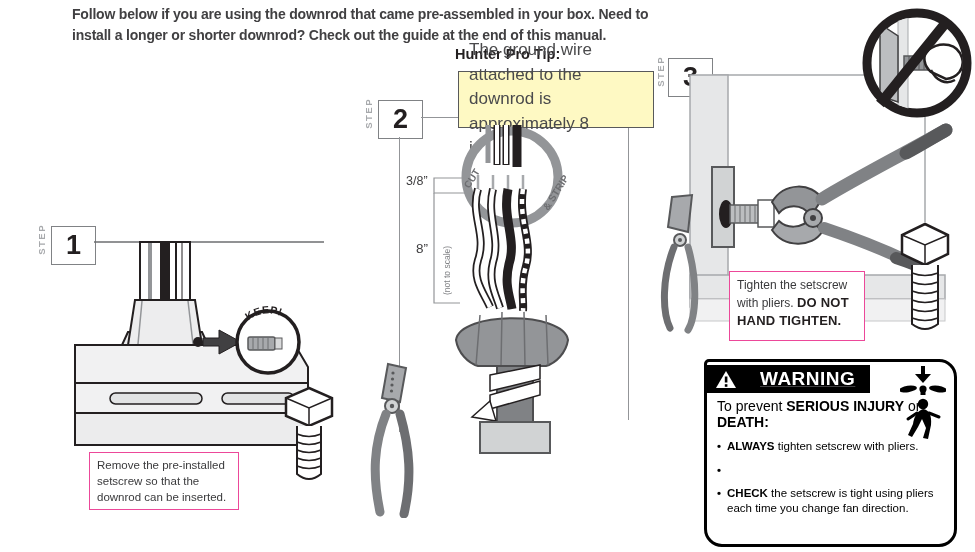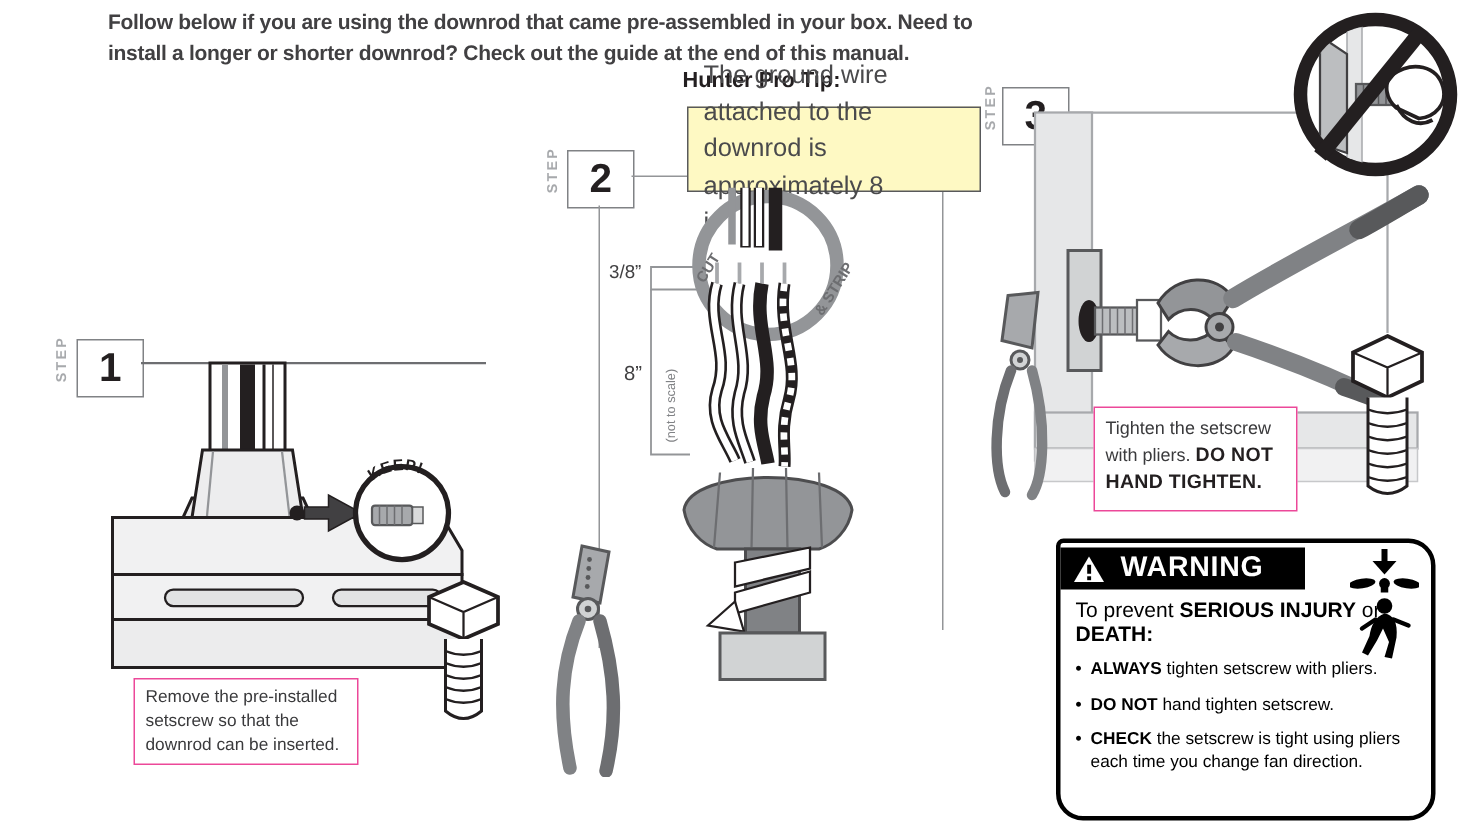"WARNING" .warnhead { gap: 10px -> 23px; text-decoration: none -> underline }
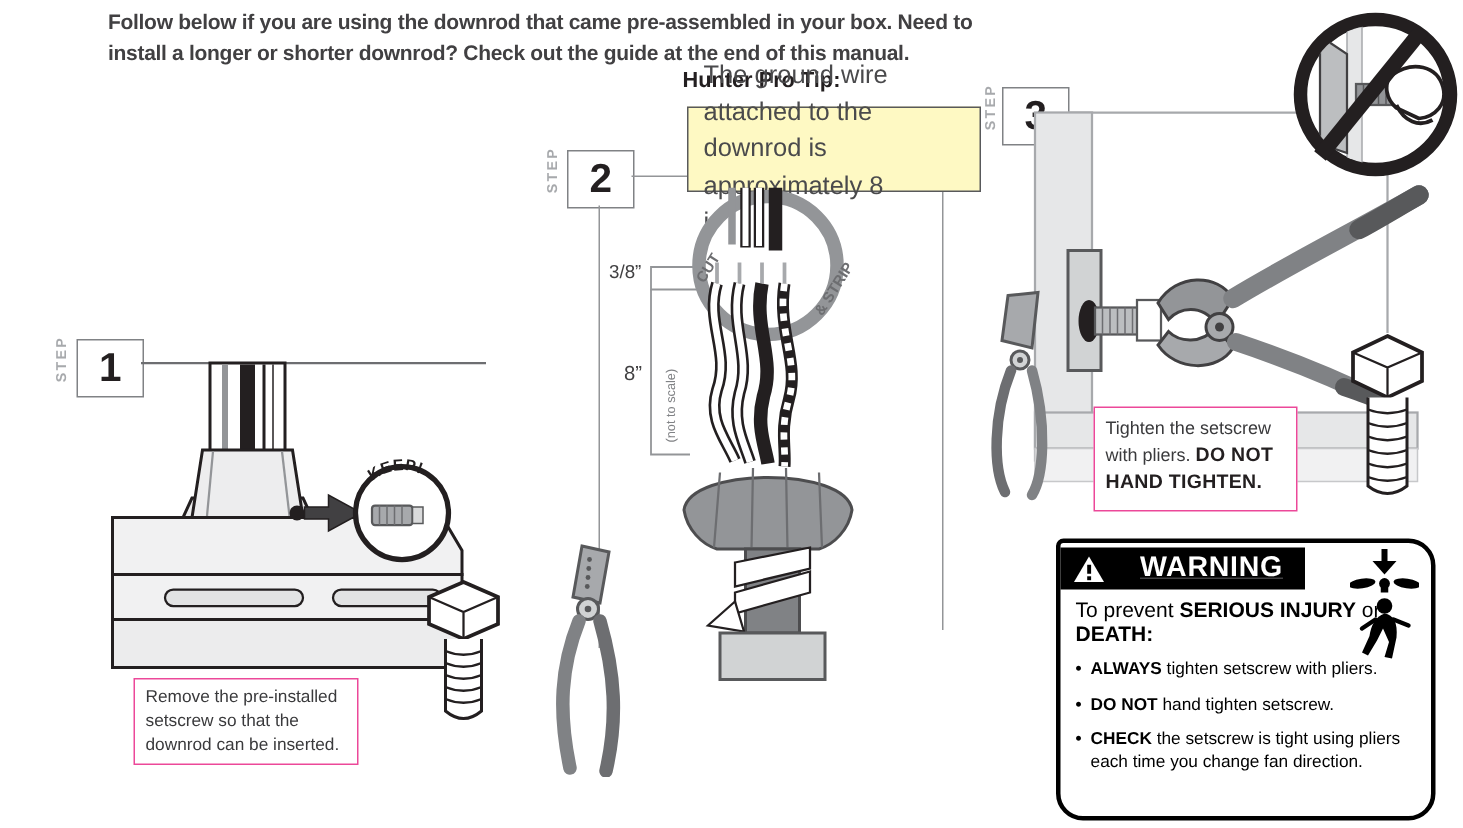"DO NOT hand tighten setscrew." span { html: <span><span>DO NOT</span><span> hand tighten setscrew.</span></span> -> none }
